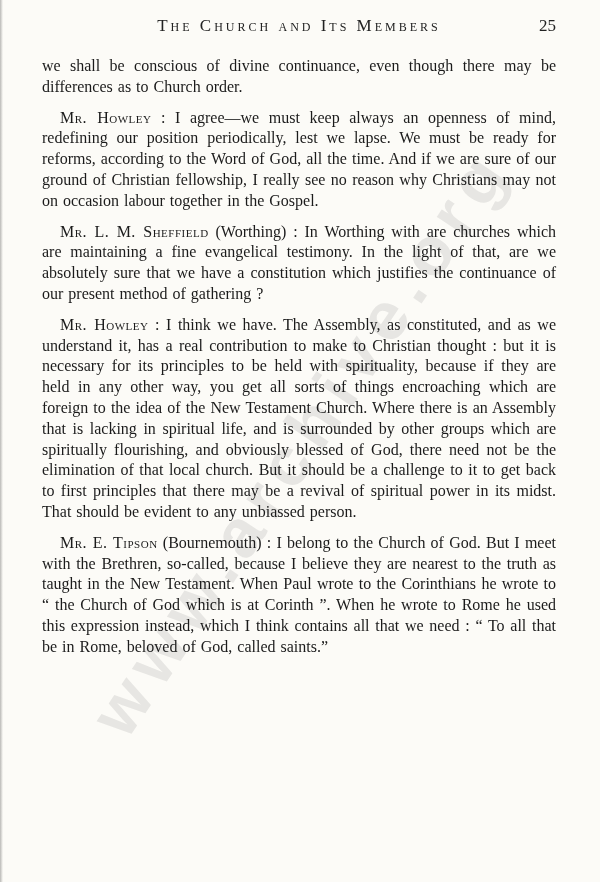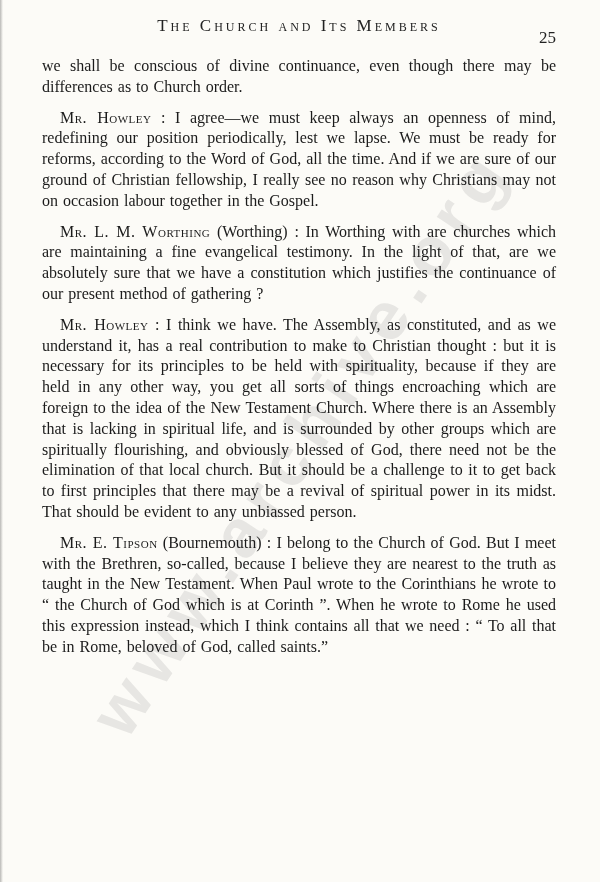"25" .page-number { top: 12px -> 0 }
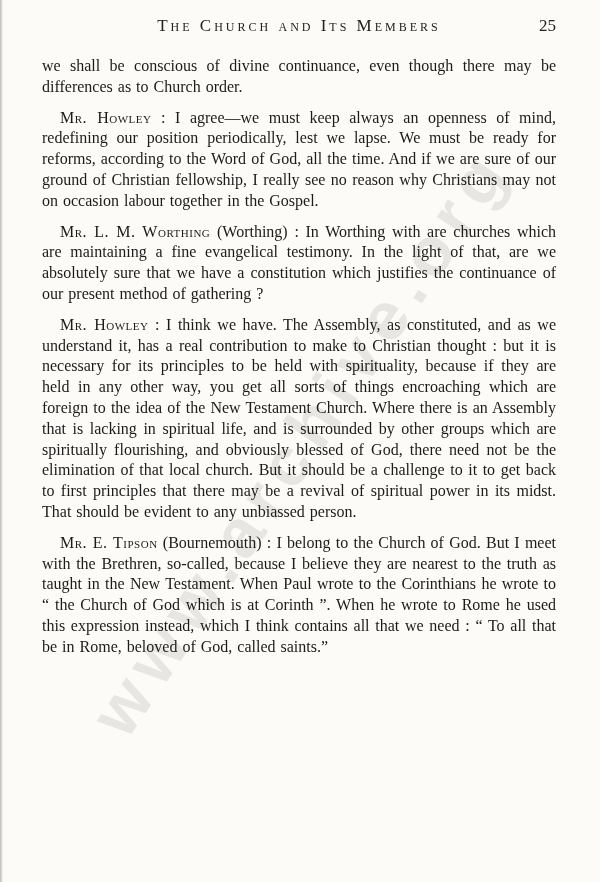"Mr. L. M. Worthing" span.speaker { text: Worthing -> Sheffield }
